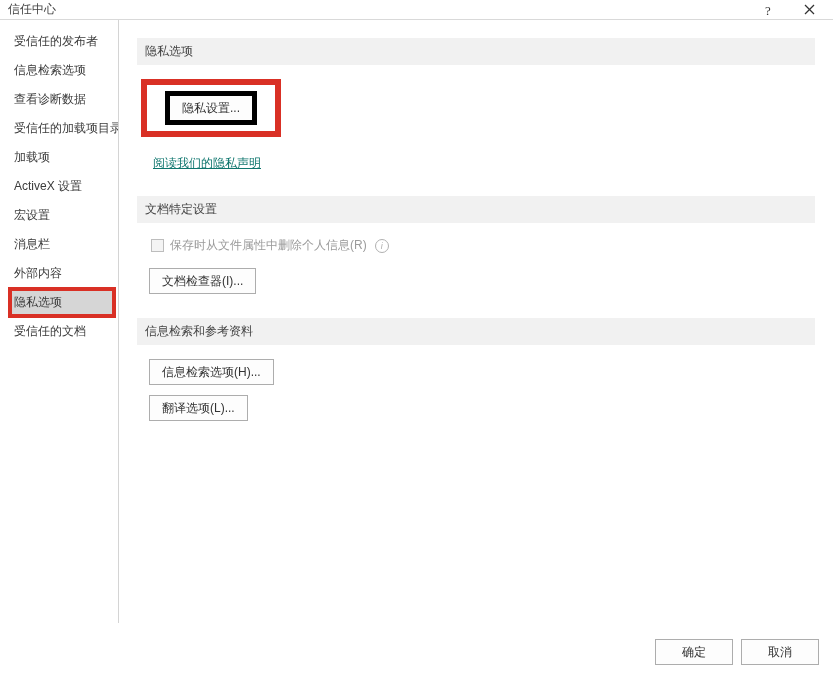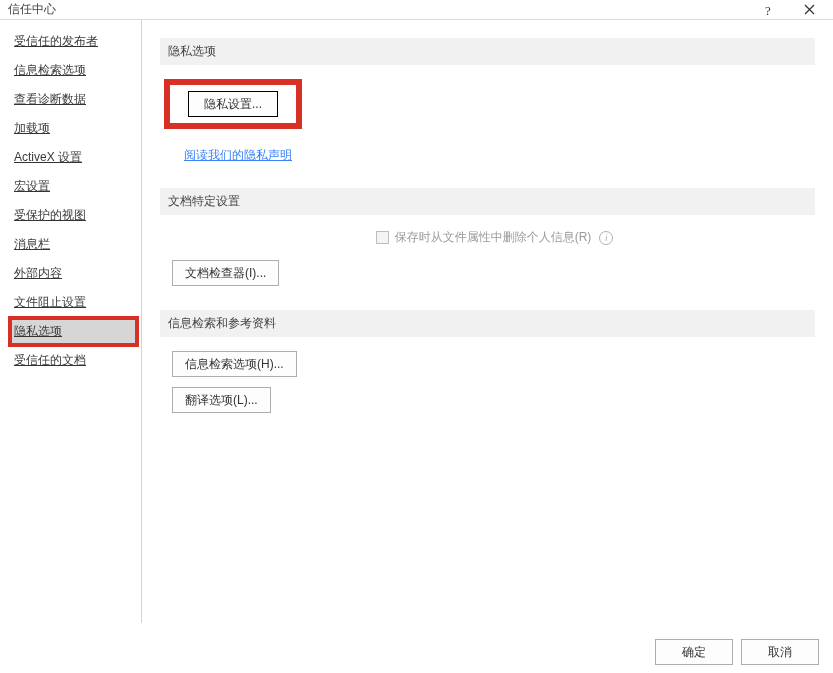"受信任的发布者" .sidebar { text-decoration: underline -> none; width: 142px -> 119px }
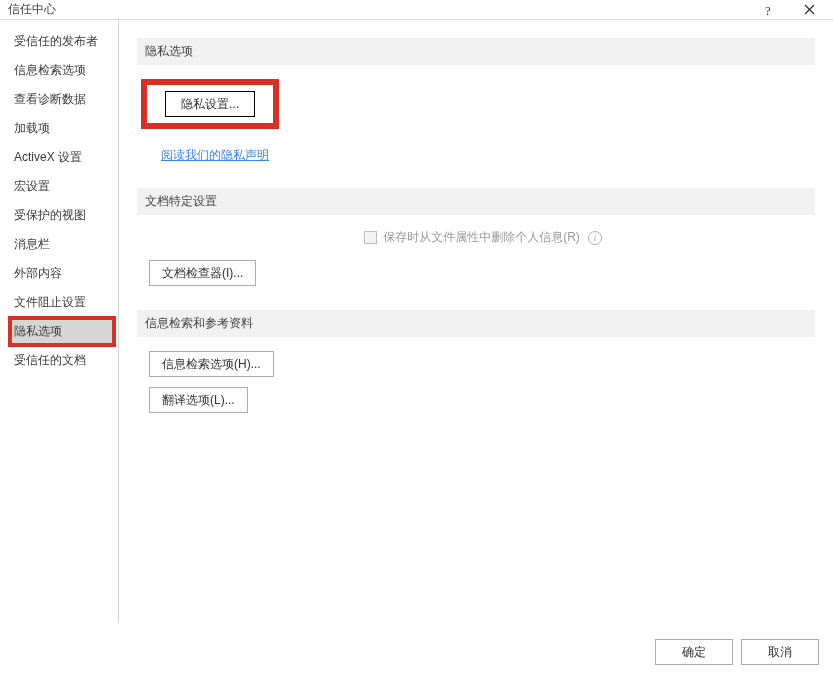"隐私设置..." .btn-highlight { border: 1px solid #000000 -> 5px solid #000000 }
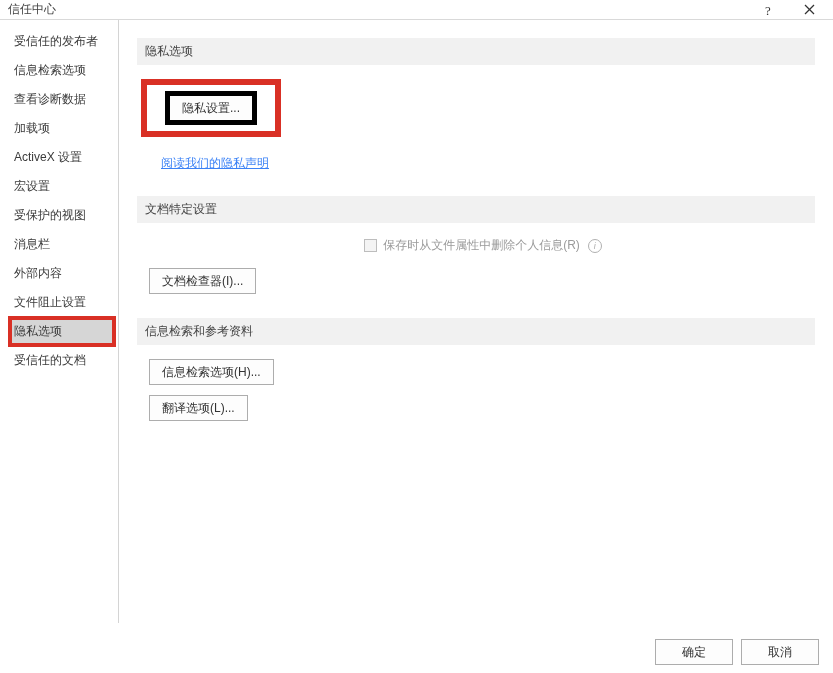"受信任的加载项目录" div.side-item { html: none -> <div>受信任的加载项目录</div> }
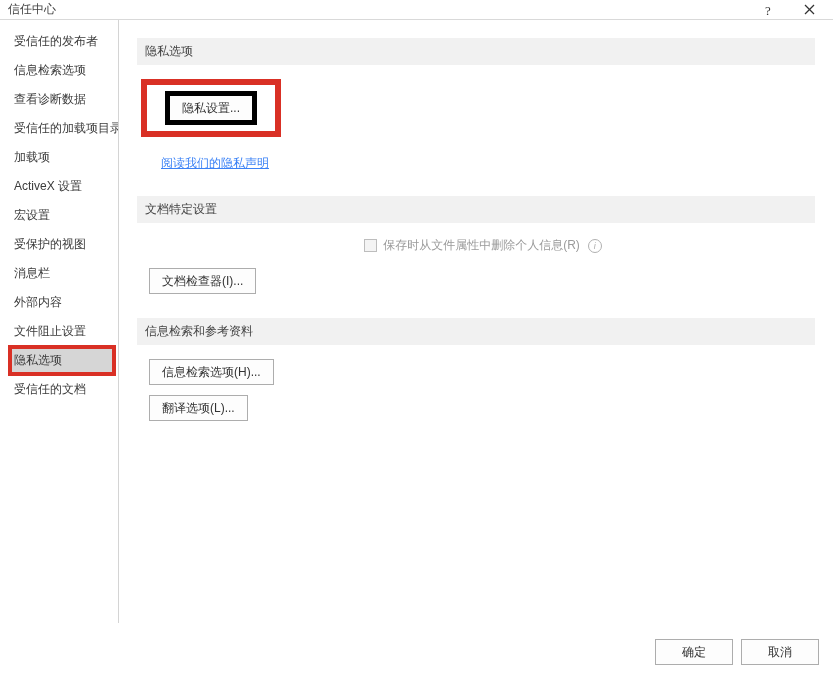"阅读我们的隐私声明" .link { color: #3b82f6 -> #0f766e; margin: 2px 0 10px 12px -> 2px 0 10px 4px }
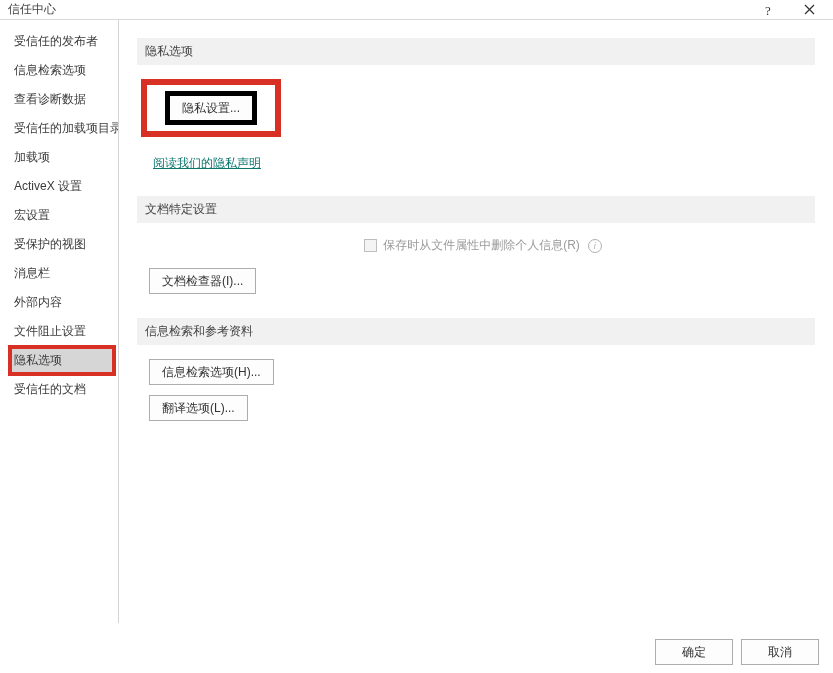"受保护的视图" div.side-item { html: <div>受保护的视图</div> -> none }
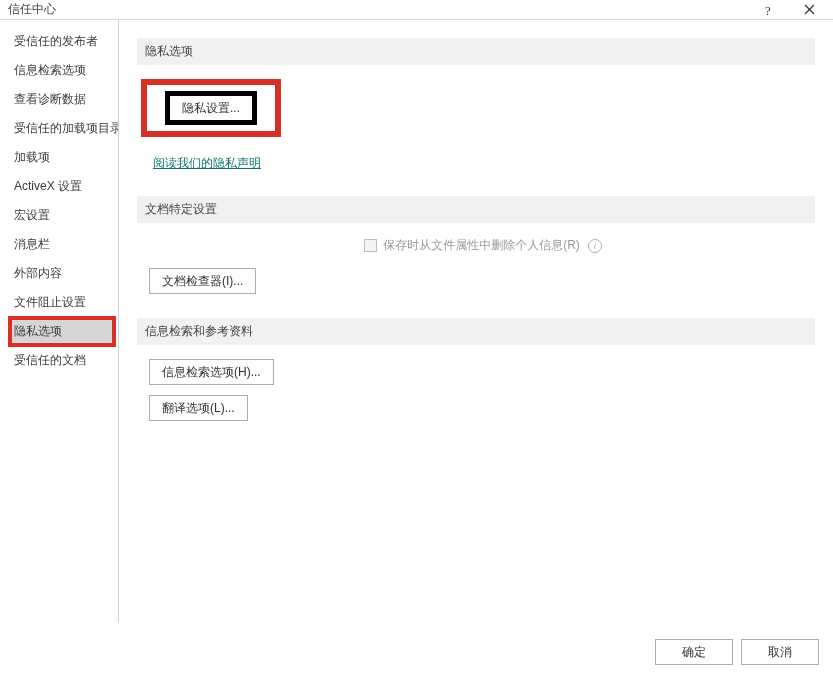"保存时从文件属性中删除个人信息(R)" .checkbox-row { justify-content: center -> none }
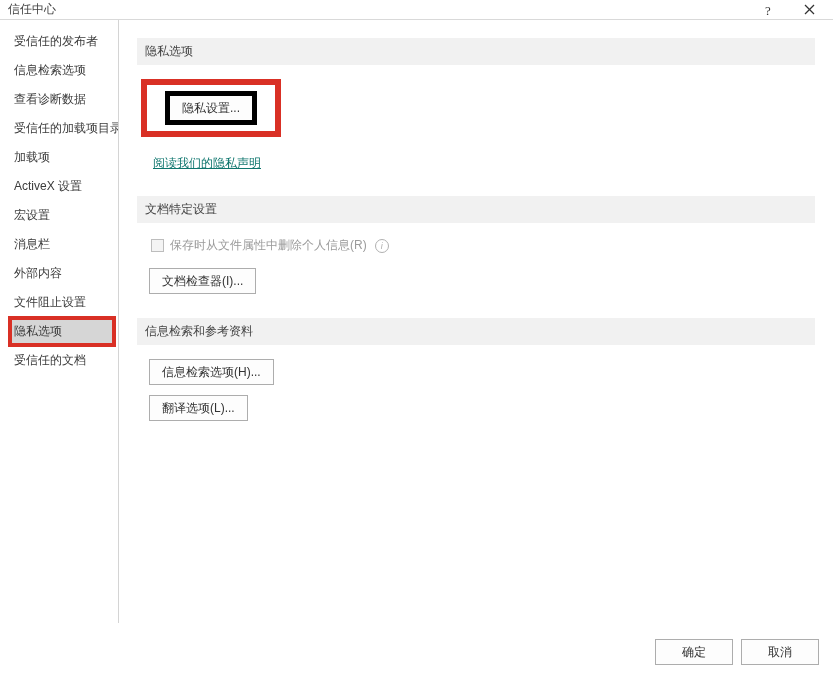"文件阻止设置" div.side-item { html: <div>文件阻止设置</div> -> none }
